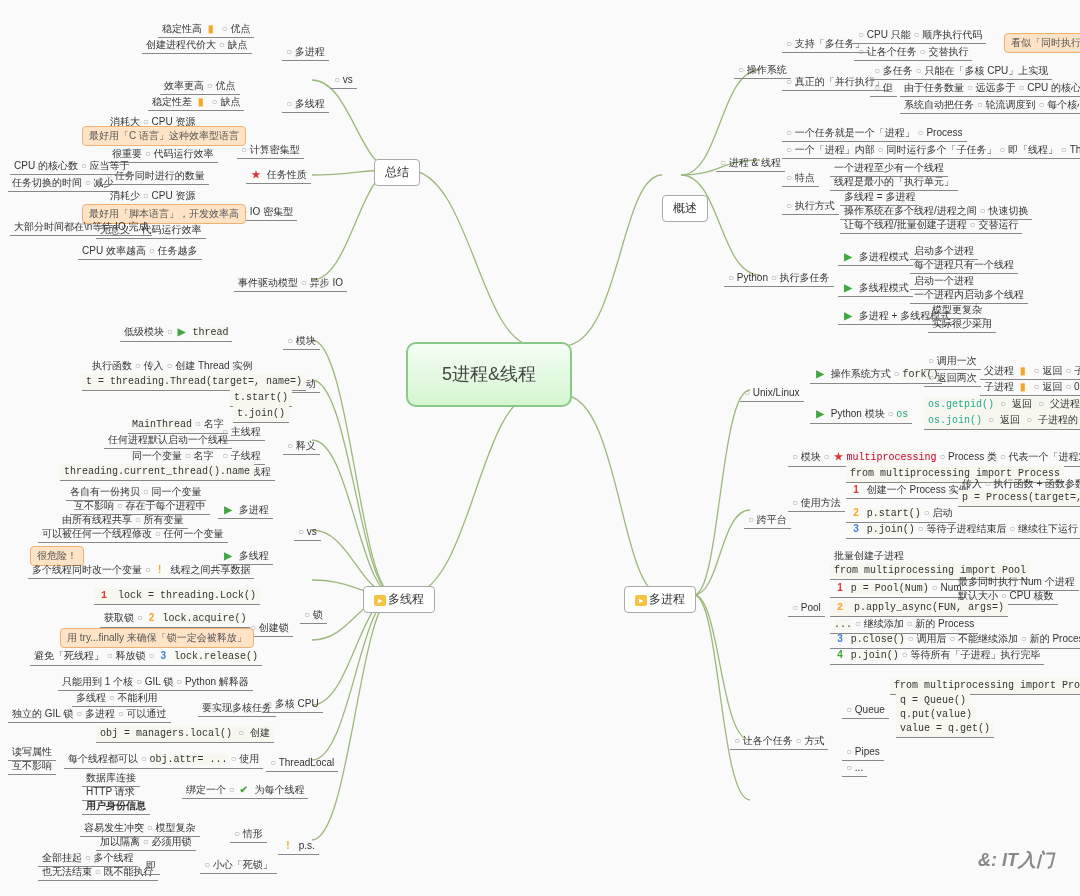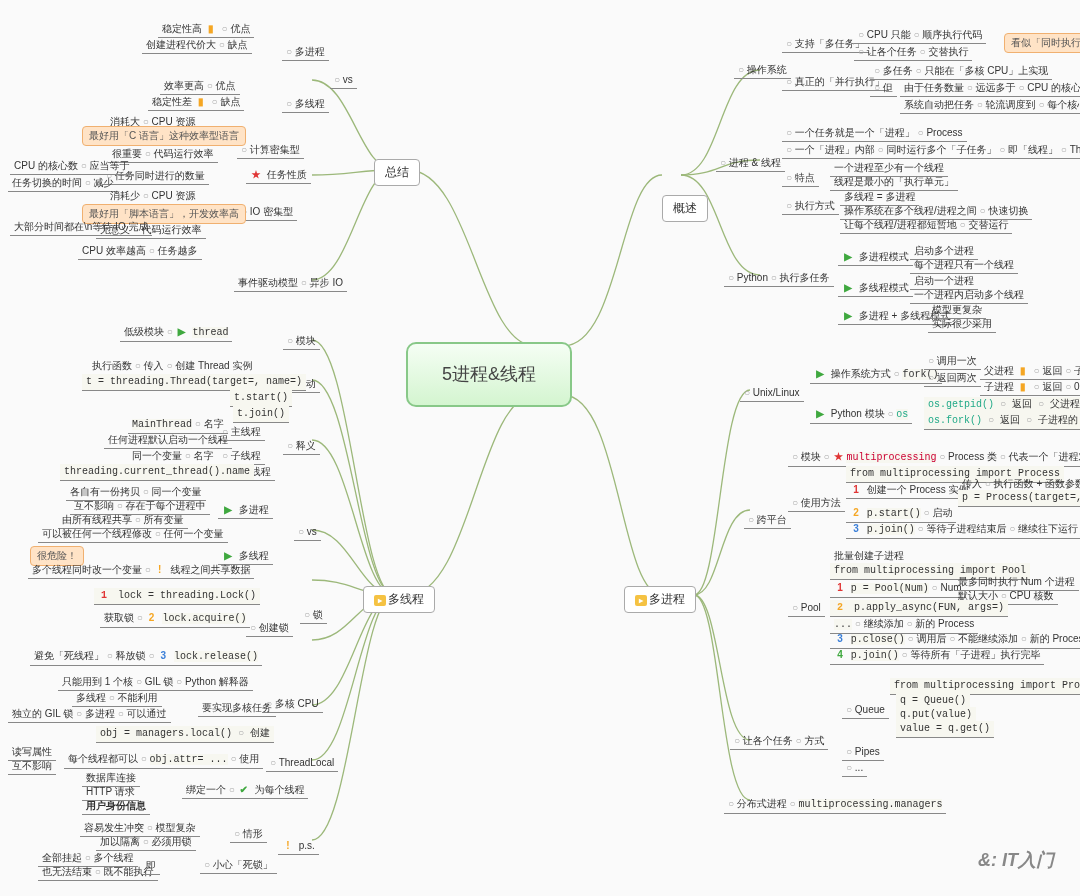"让每个线程/进程都短暂地" span { text: /进程都短暂地 -> /批量创建子进程 }
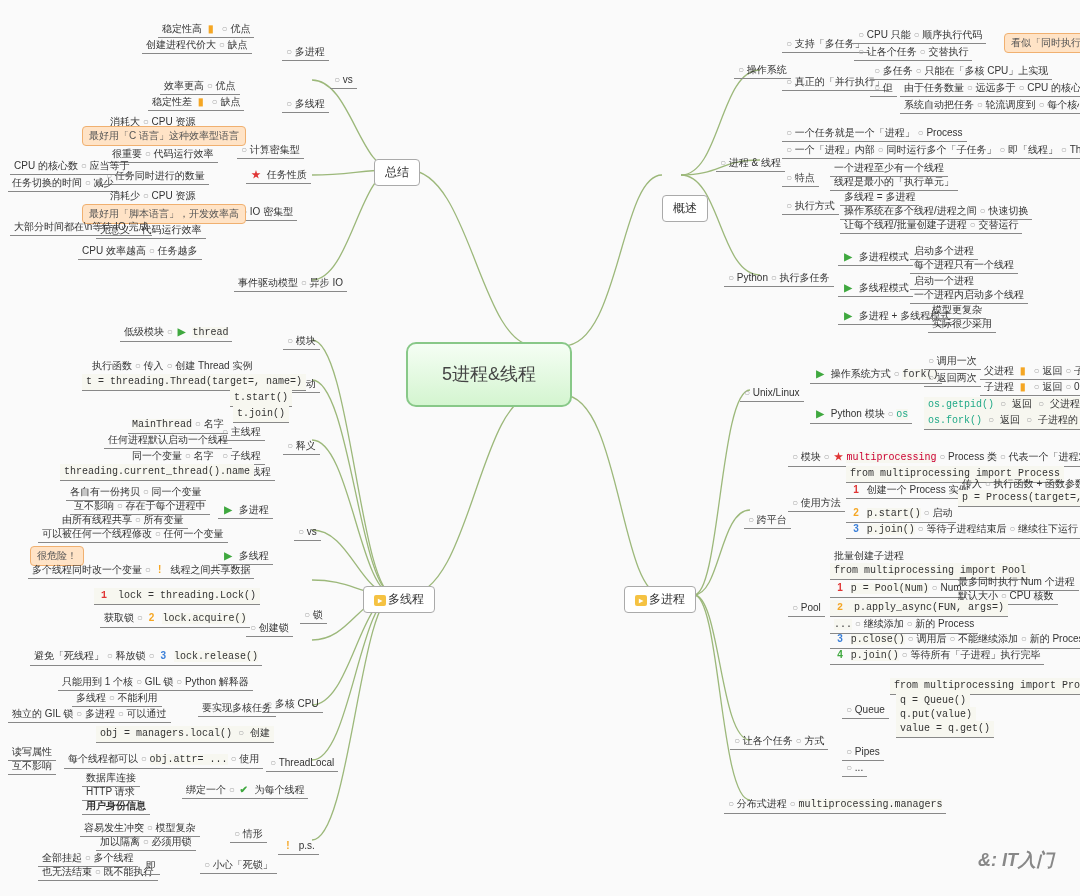"os.fork()" span { text: os.fork -> os.join }
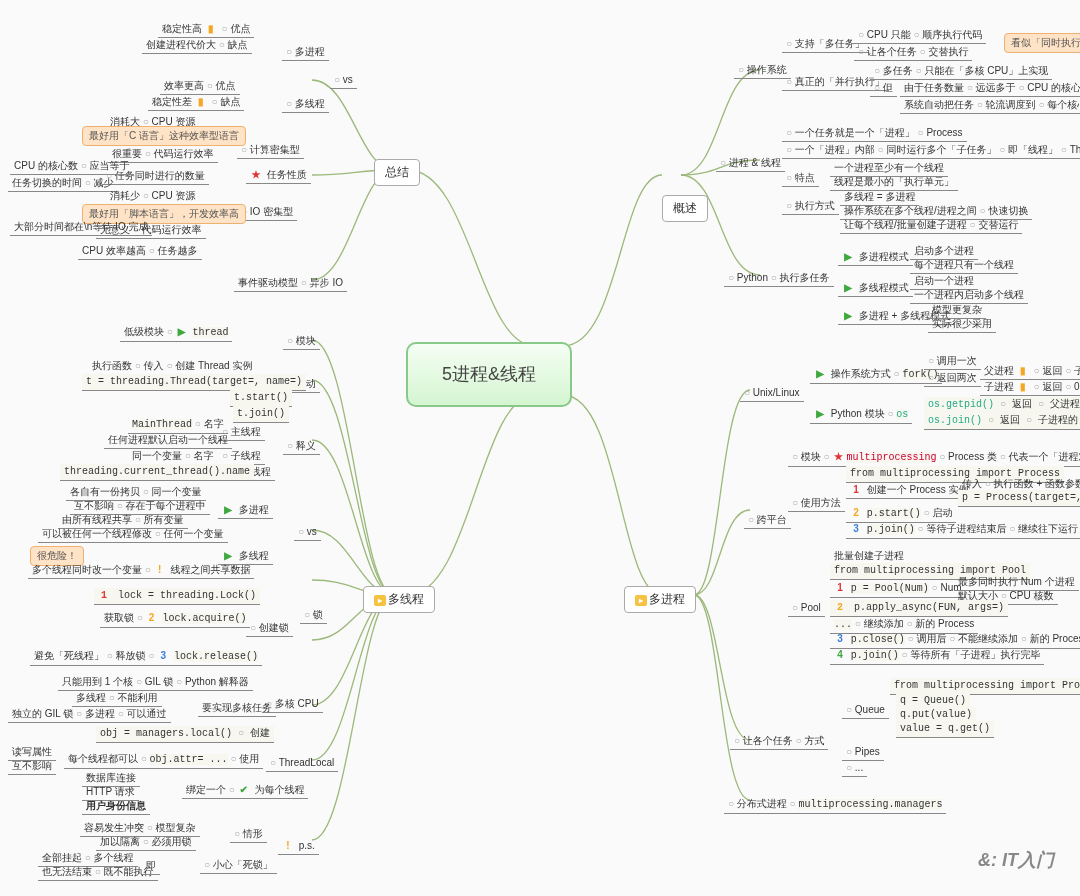"用 try...finally 来确保「锁一定会被释放」" div.node { html: none -> <div><span>用 try...finally 来确保「锁一定会被释放」</span></div> }
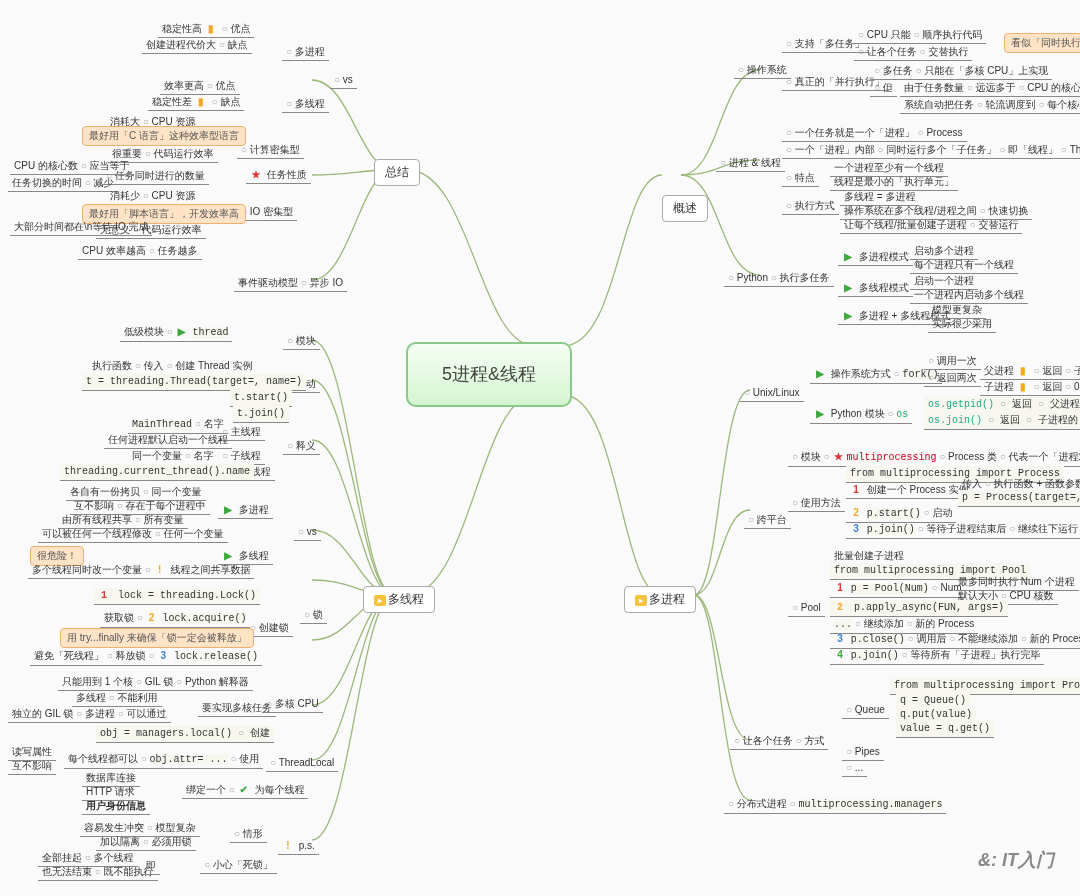"○ 分布式进程 ○ multiprocessing.managers" div.node { html: <div><span>○</span> <span>分布式进程</span> <span>○</span> <span>multiprocessing.managers</span></div> -> none }
